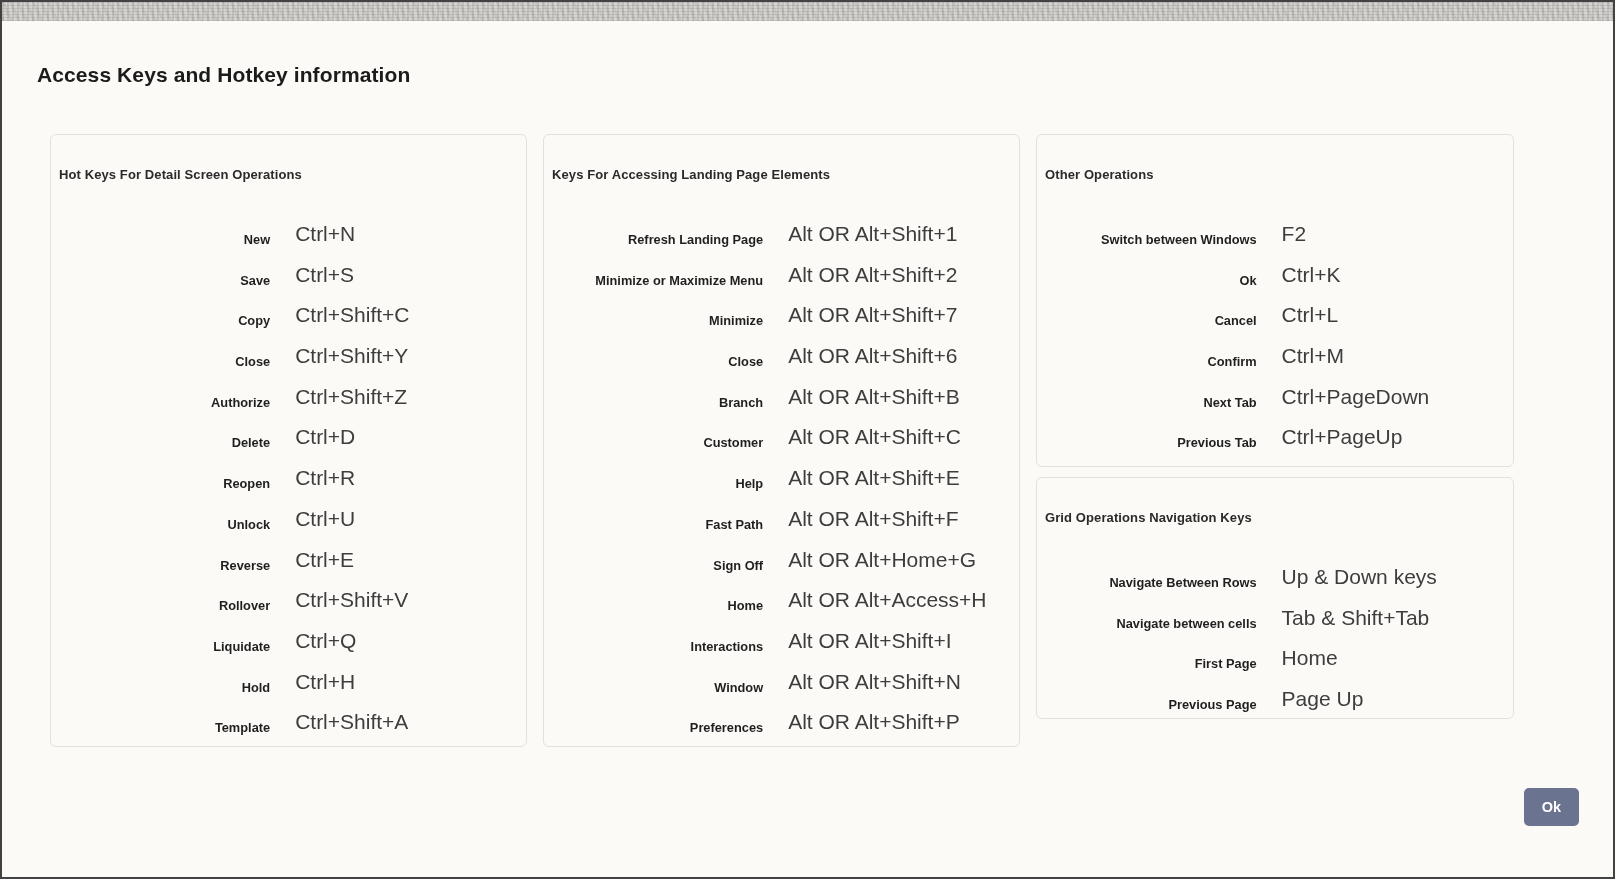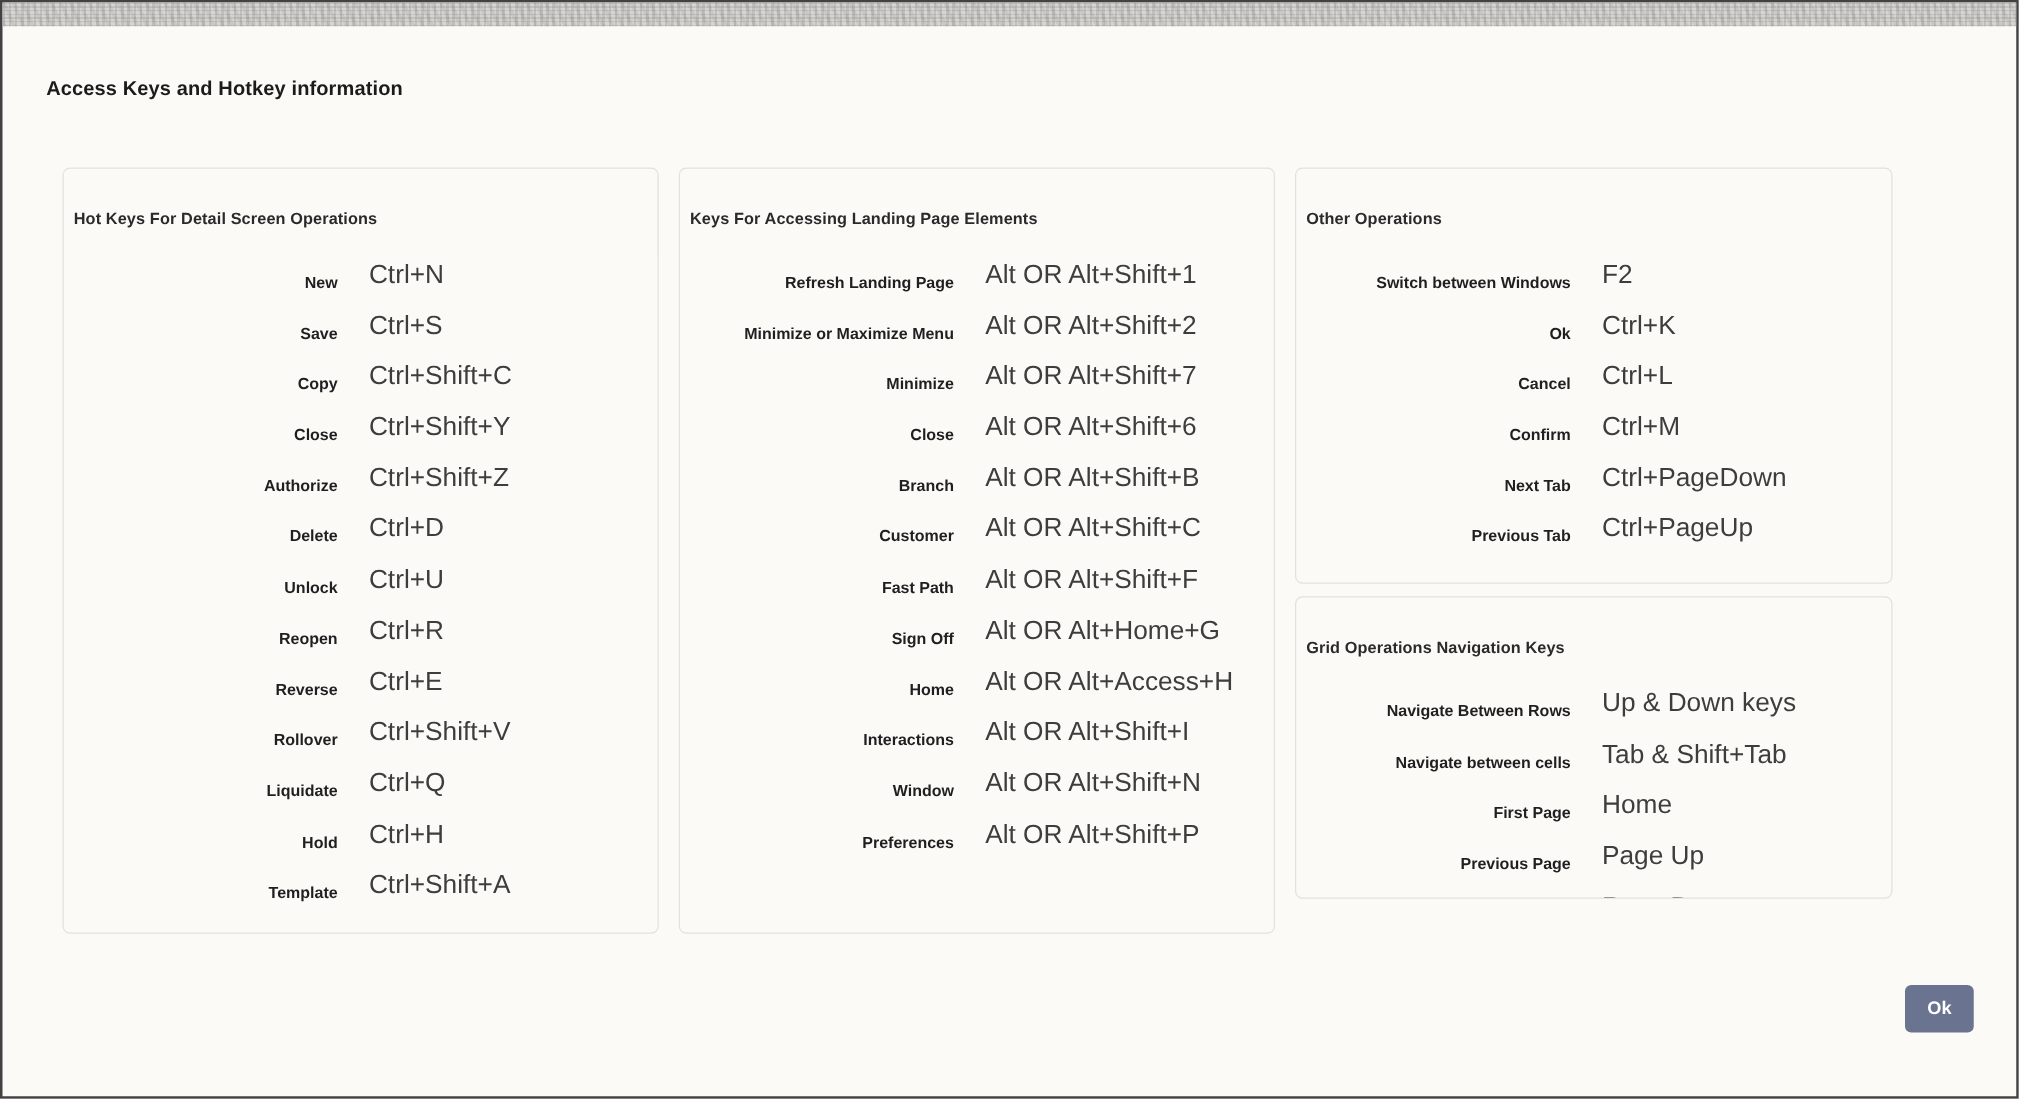"Access Keys and Hotkey information" .dialog-title { font-size: 16px -> 21px }
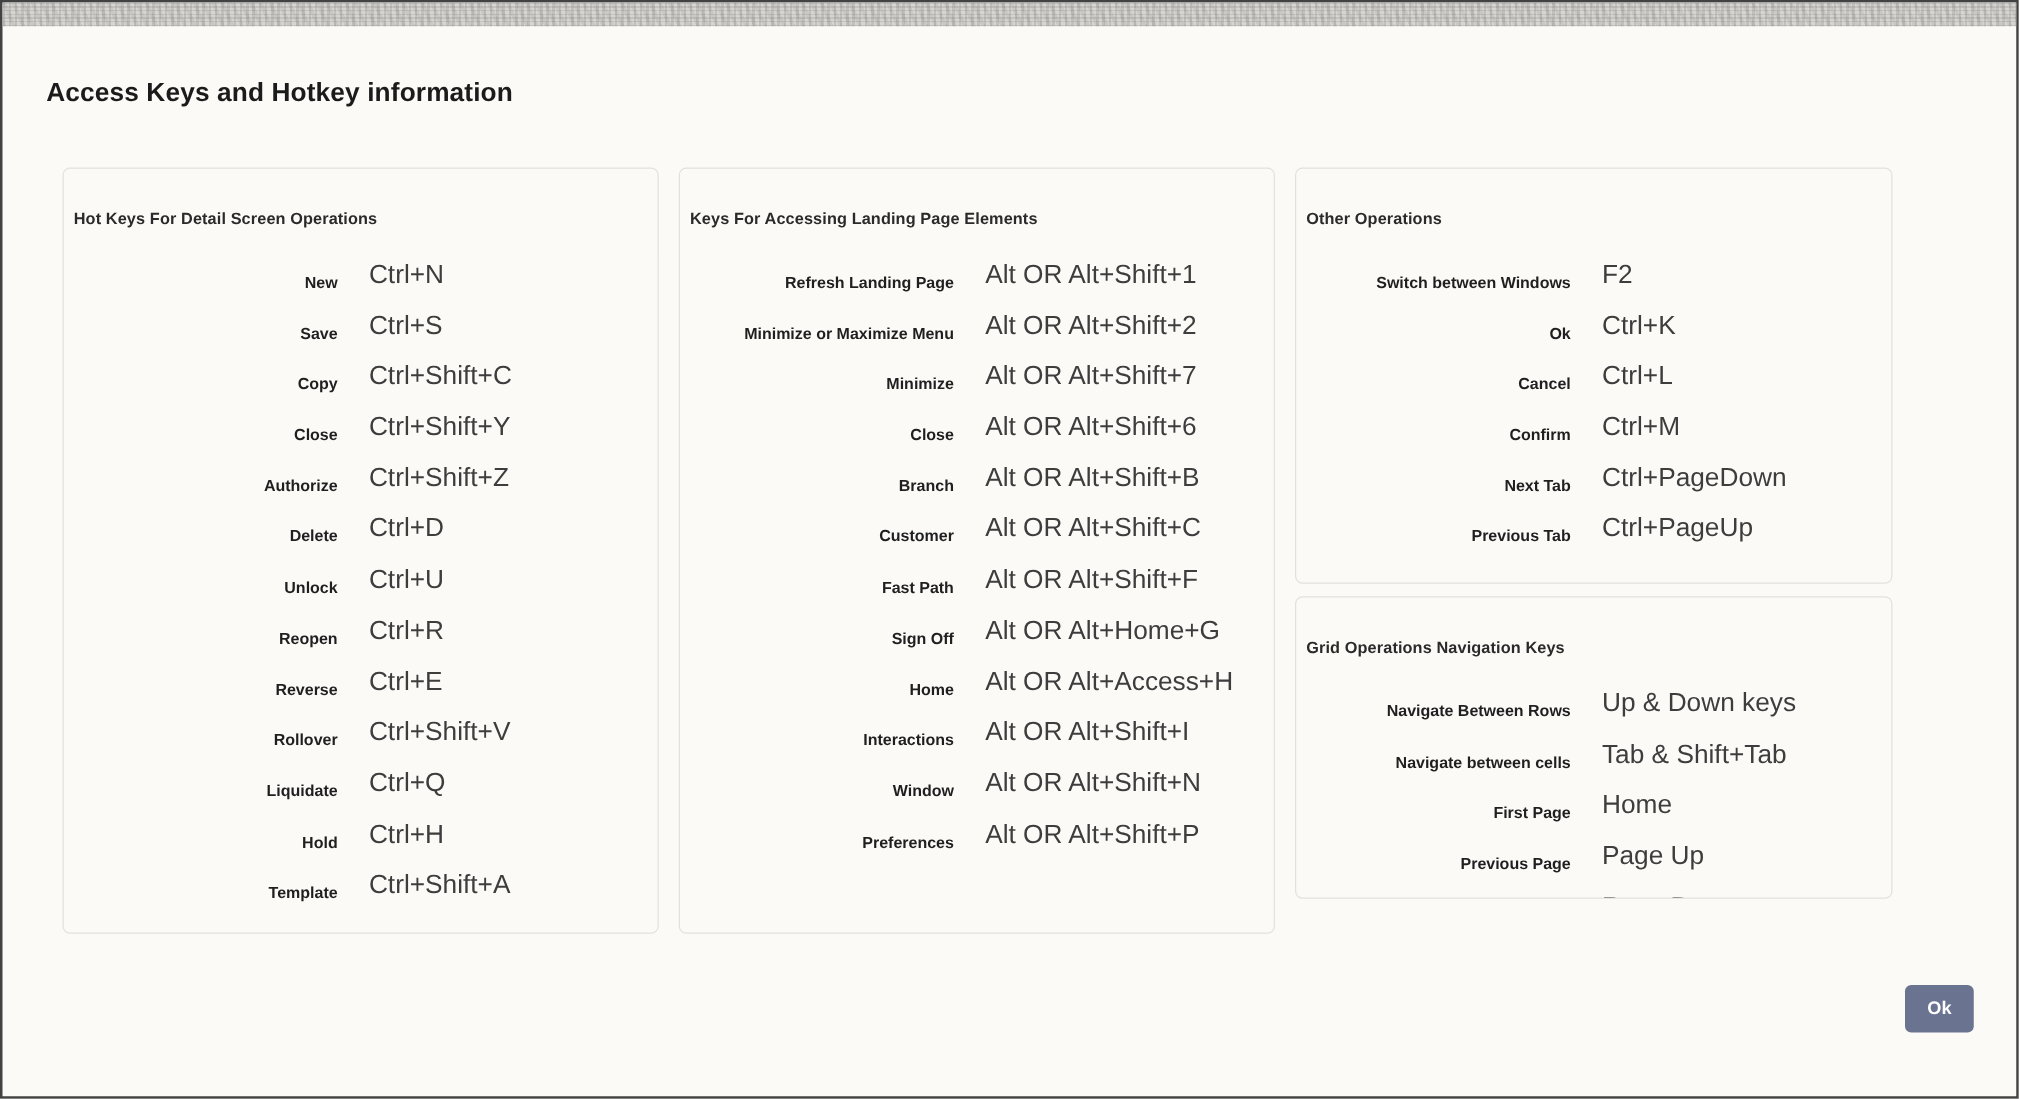"New" .rows { margin-top: 22px -> 36px }
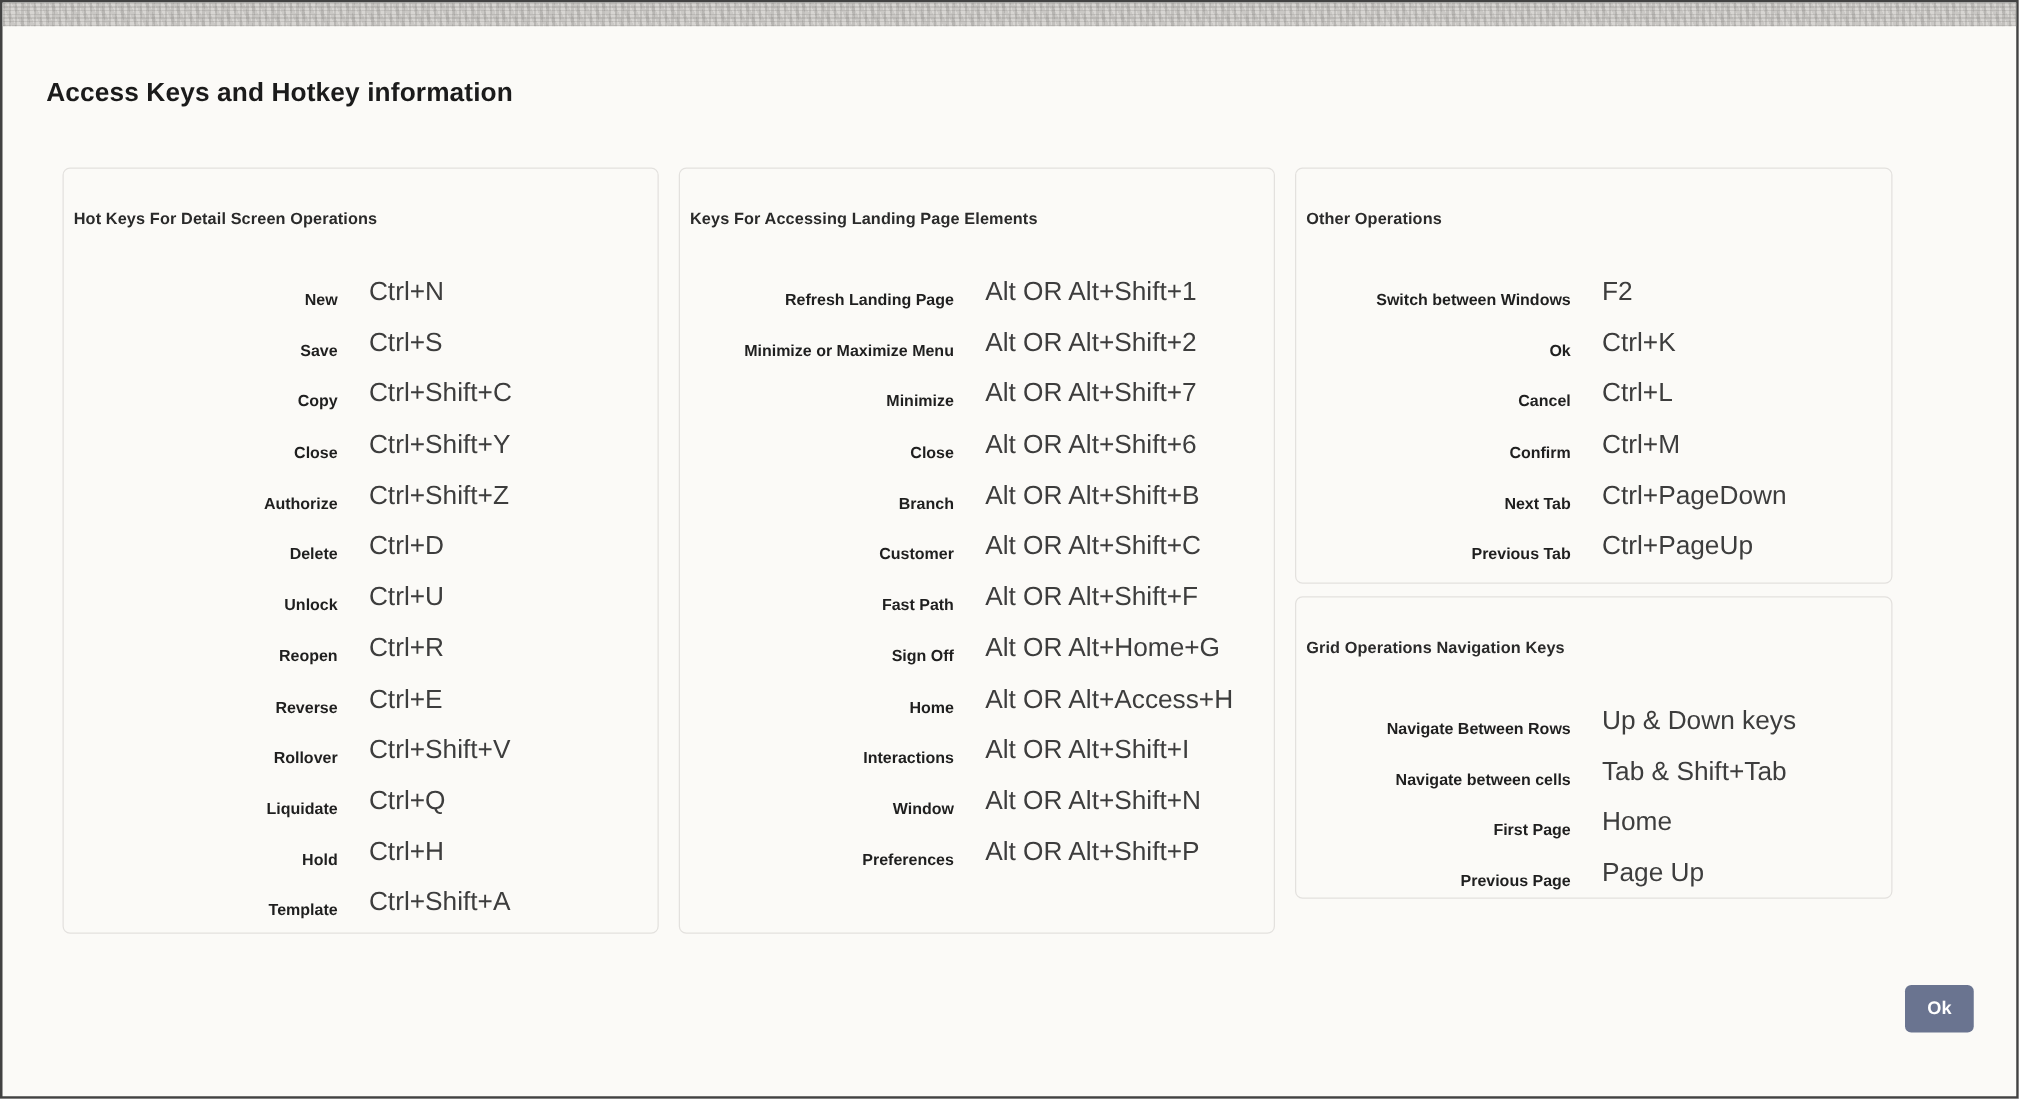"Help" div.hk-row { html: none -> <div> <span>Help</span> <span>Alt OR Alt+Shift+E</span> </div> }
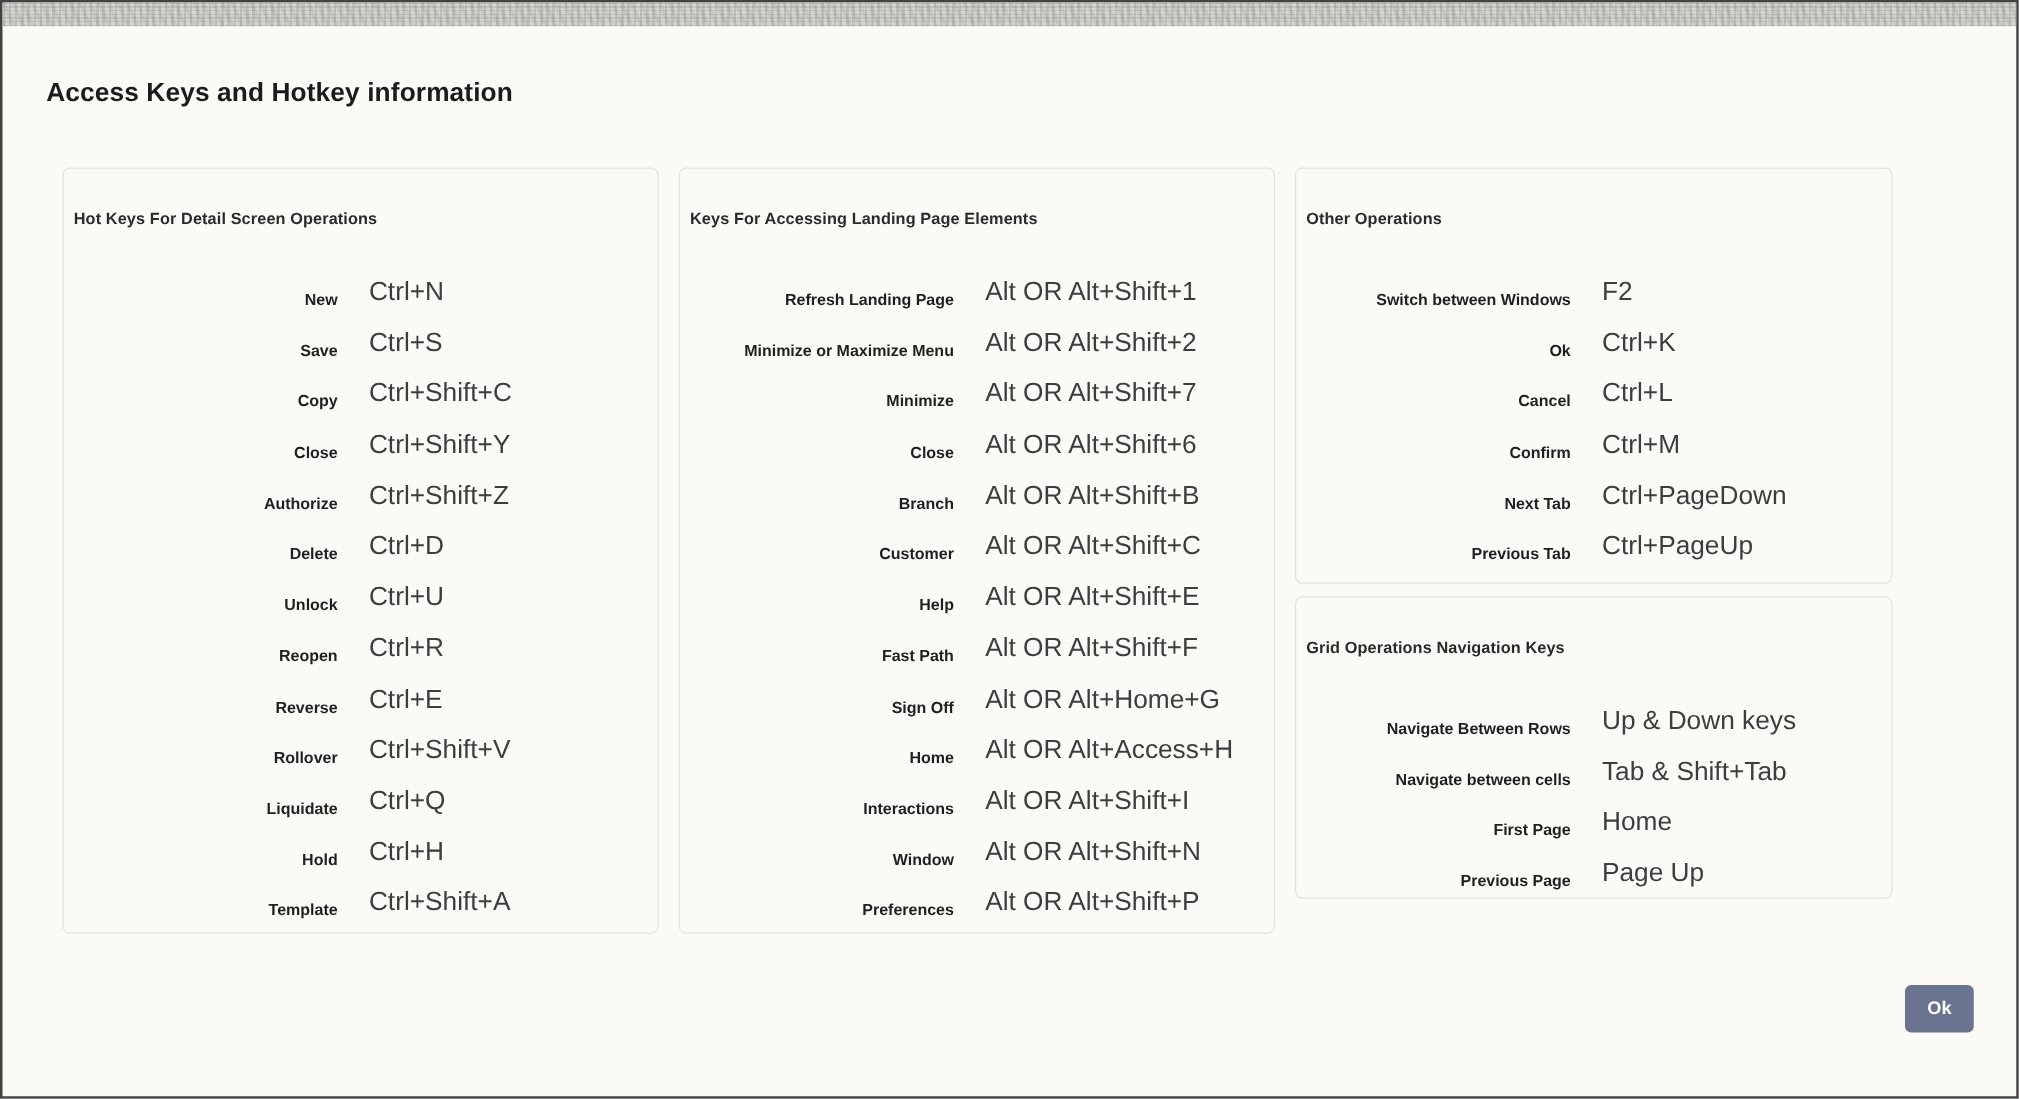"Unlock" div.hk-row { order: before "Reopen" -> after "Reopen" }
